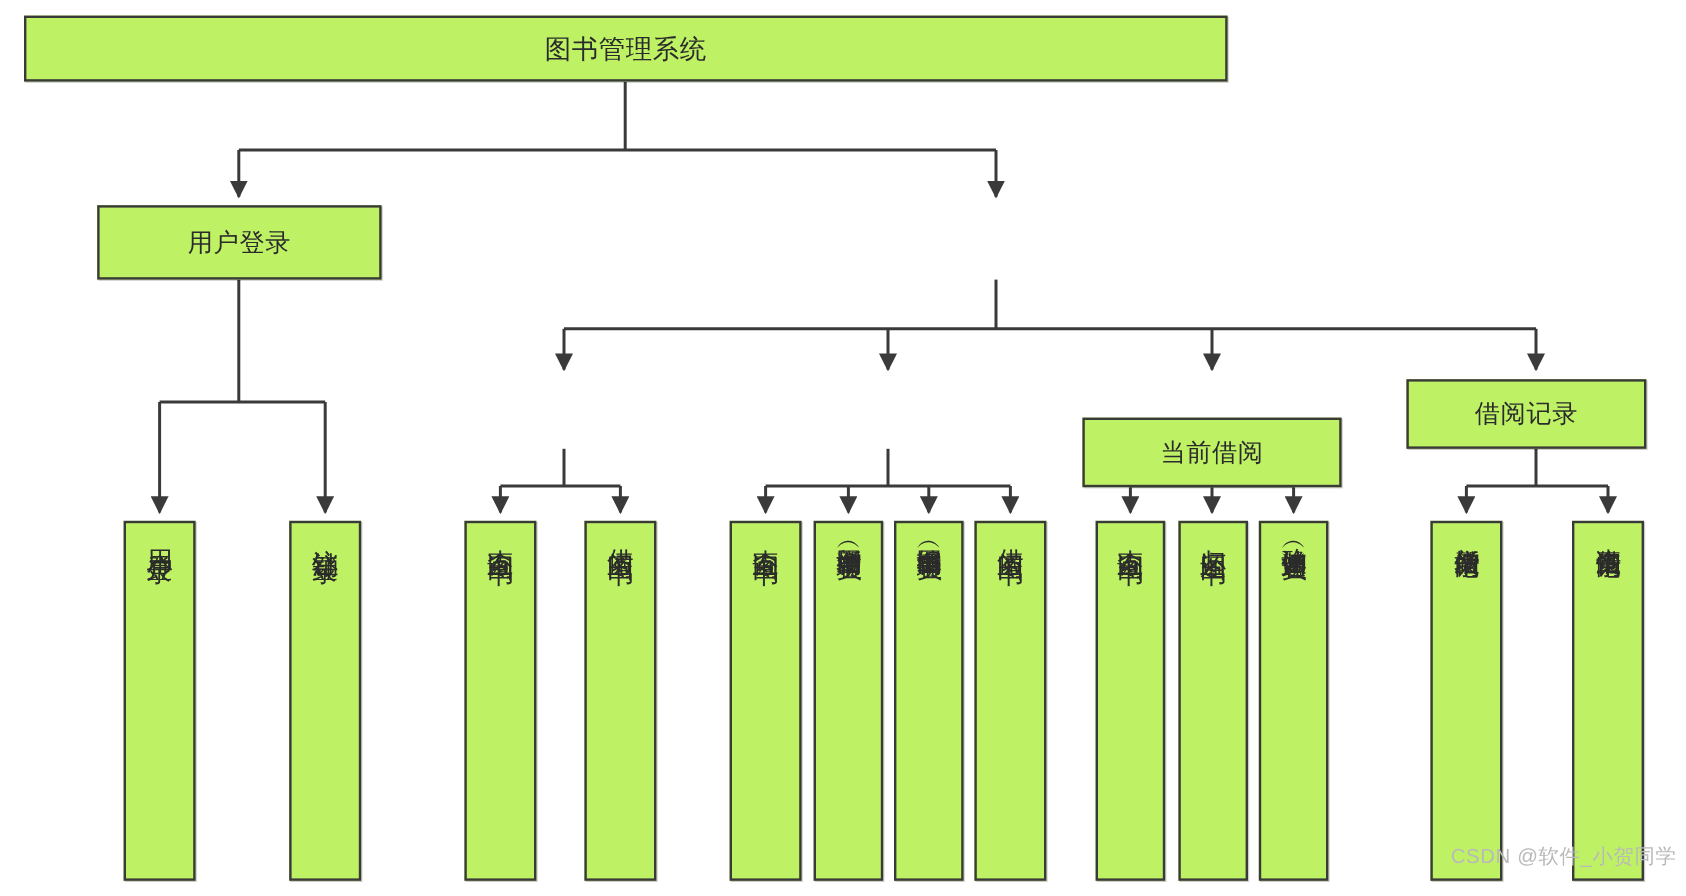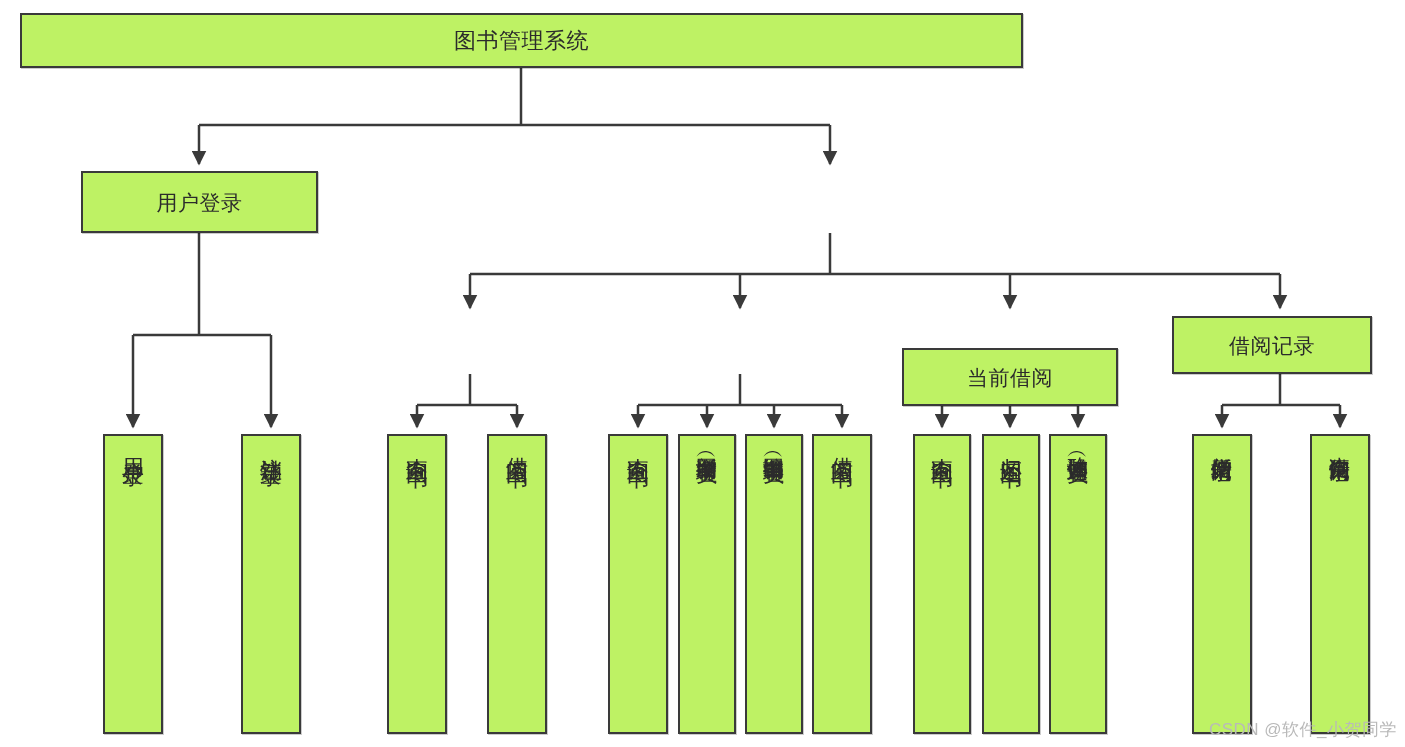"CSDN @软件_小贺同学" #watermark { bottom: 6px -> 22px }
